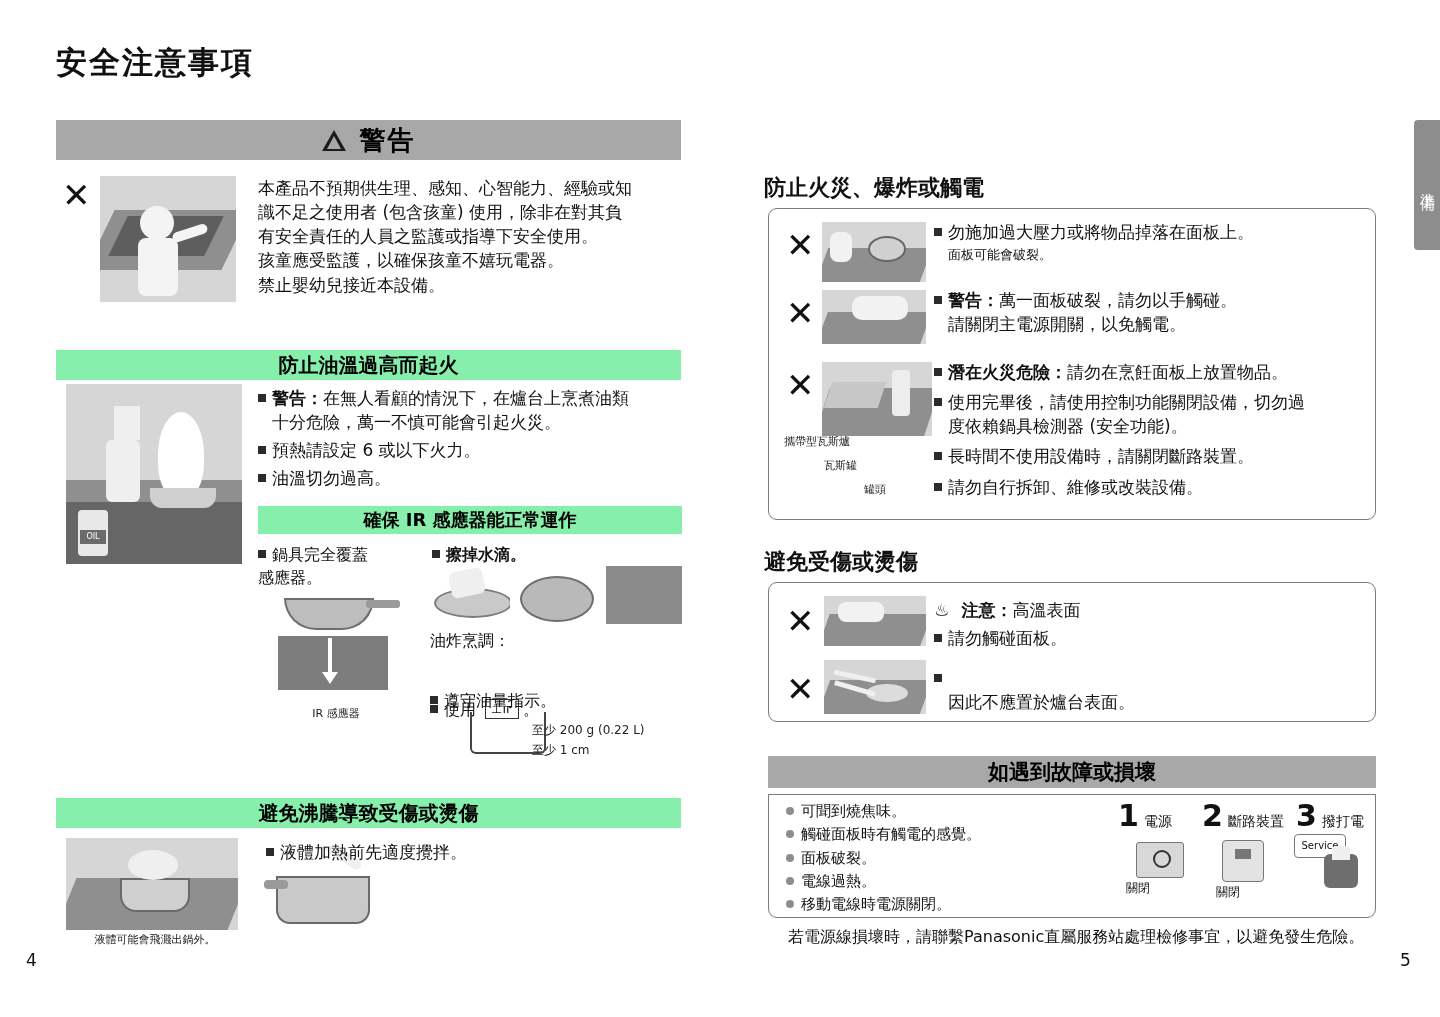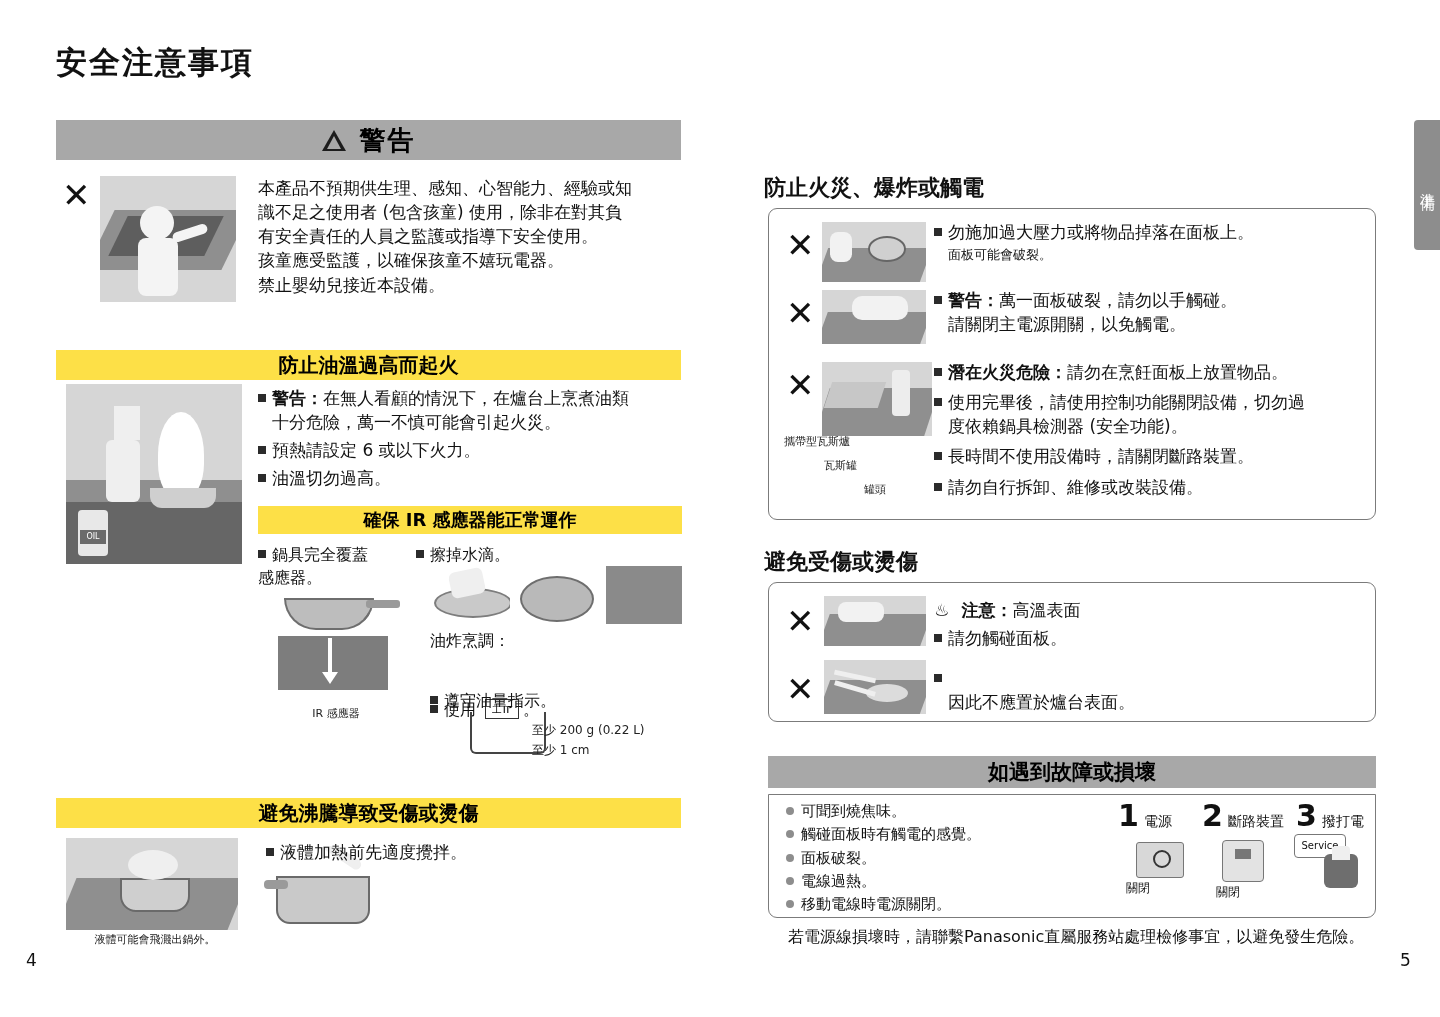"防止油溫過高而起火" .bar.light { background: #fde047 -> #86efac }
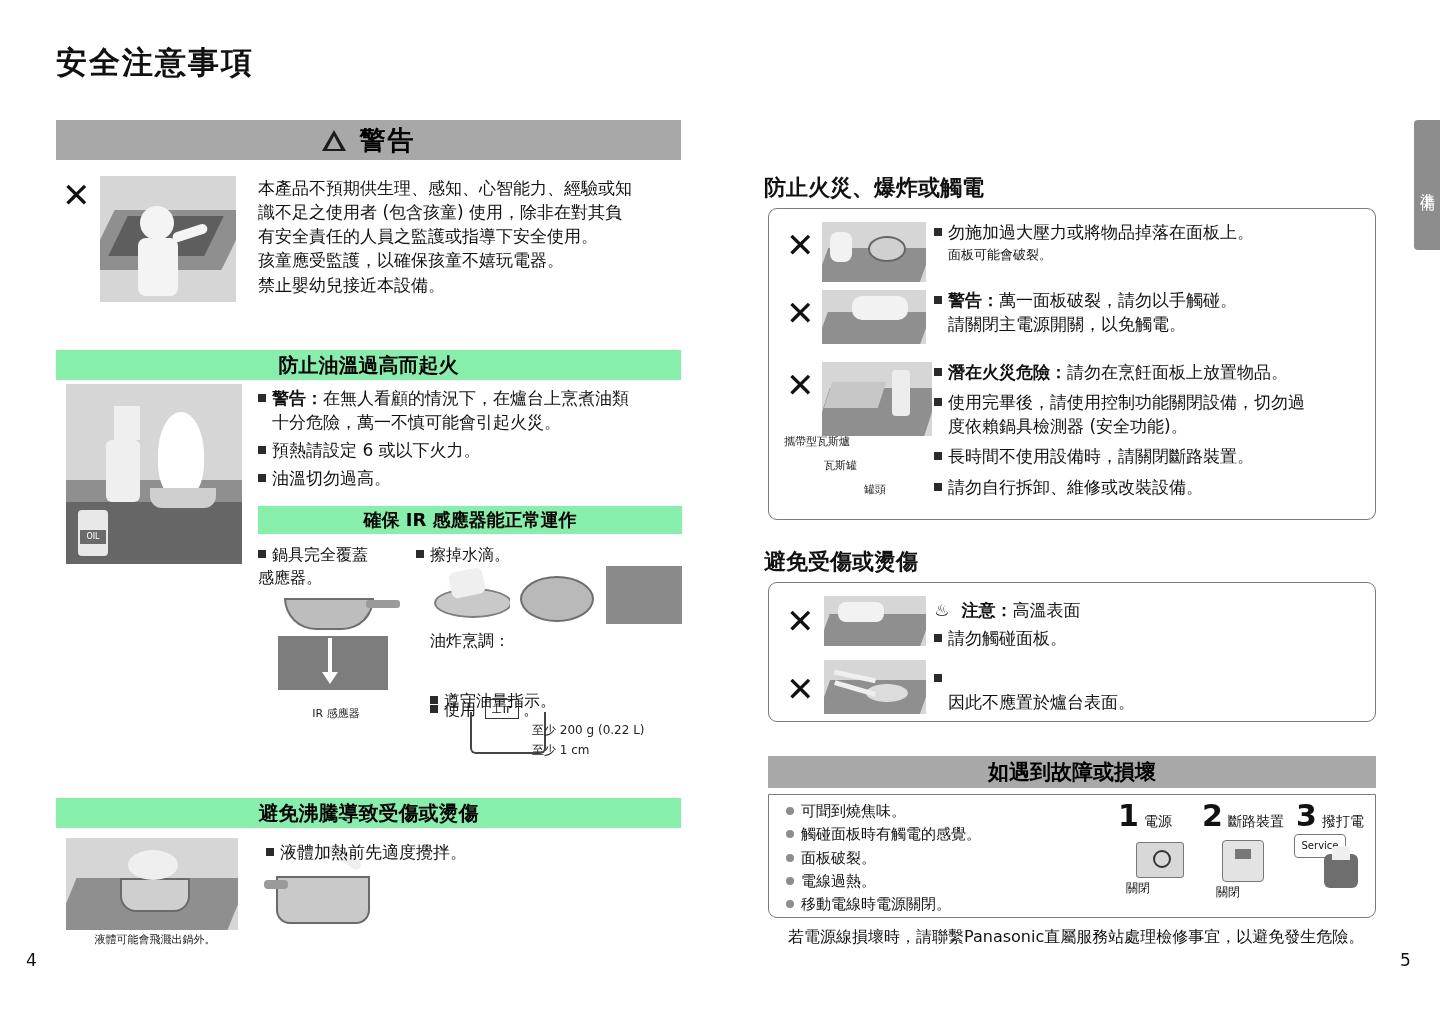"擦掉水滴。" div.txt { font-weight: none -> bold; left: 416px -> 432px }
